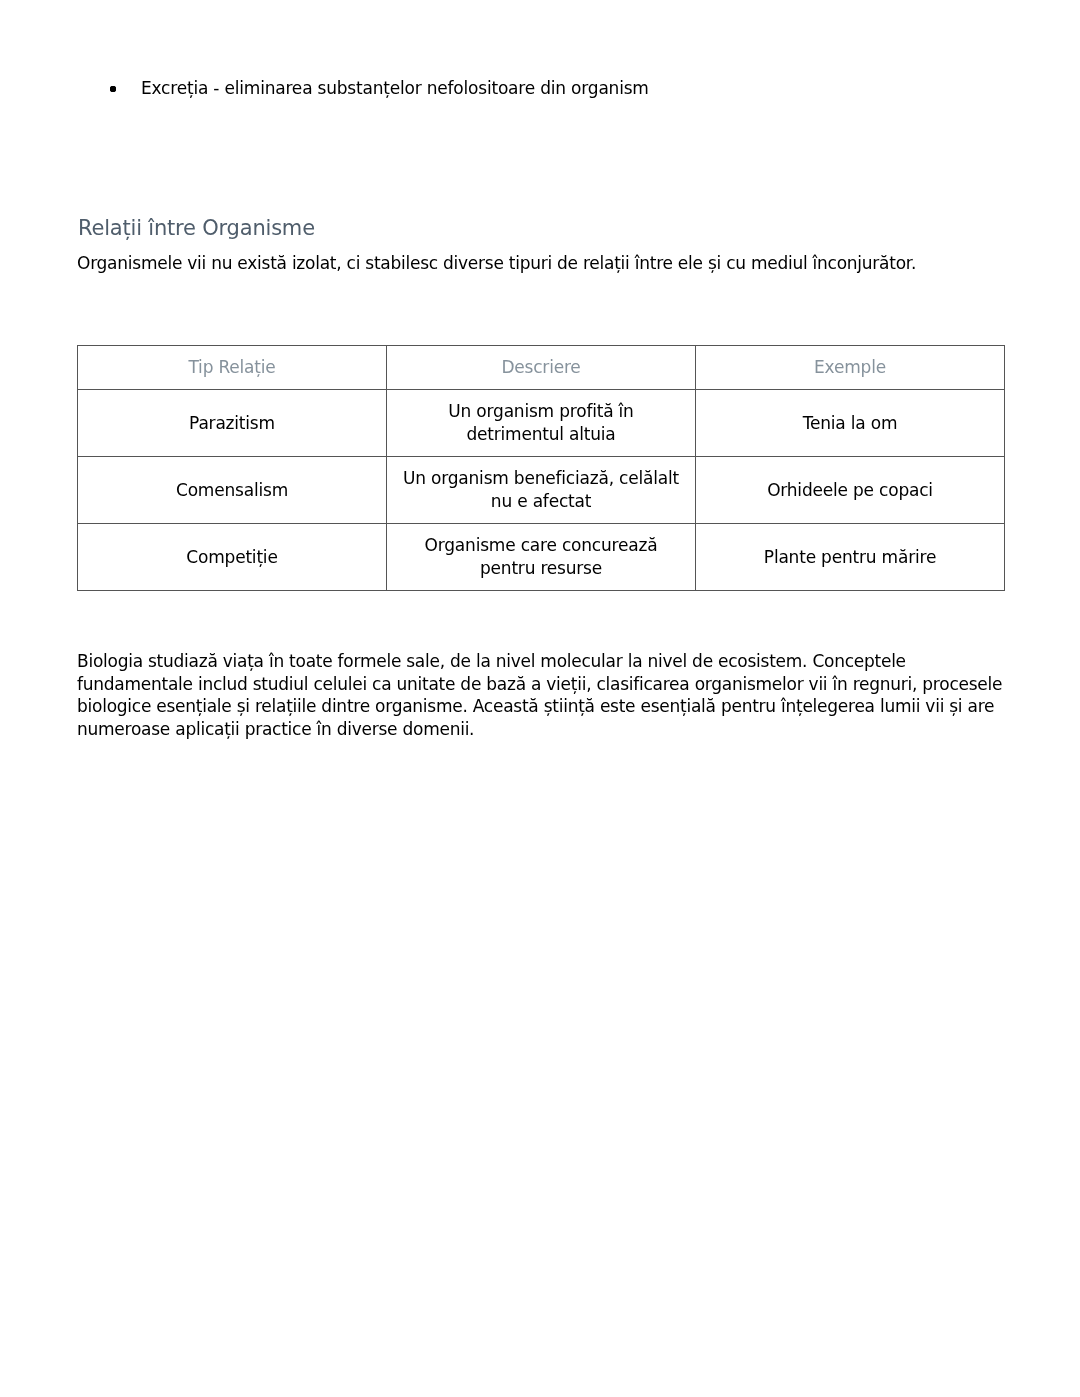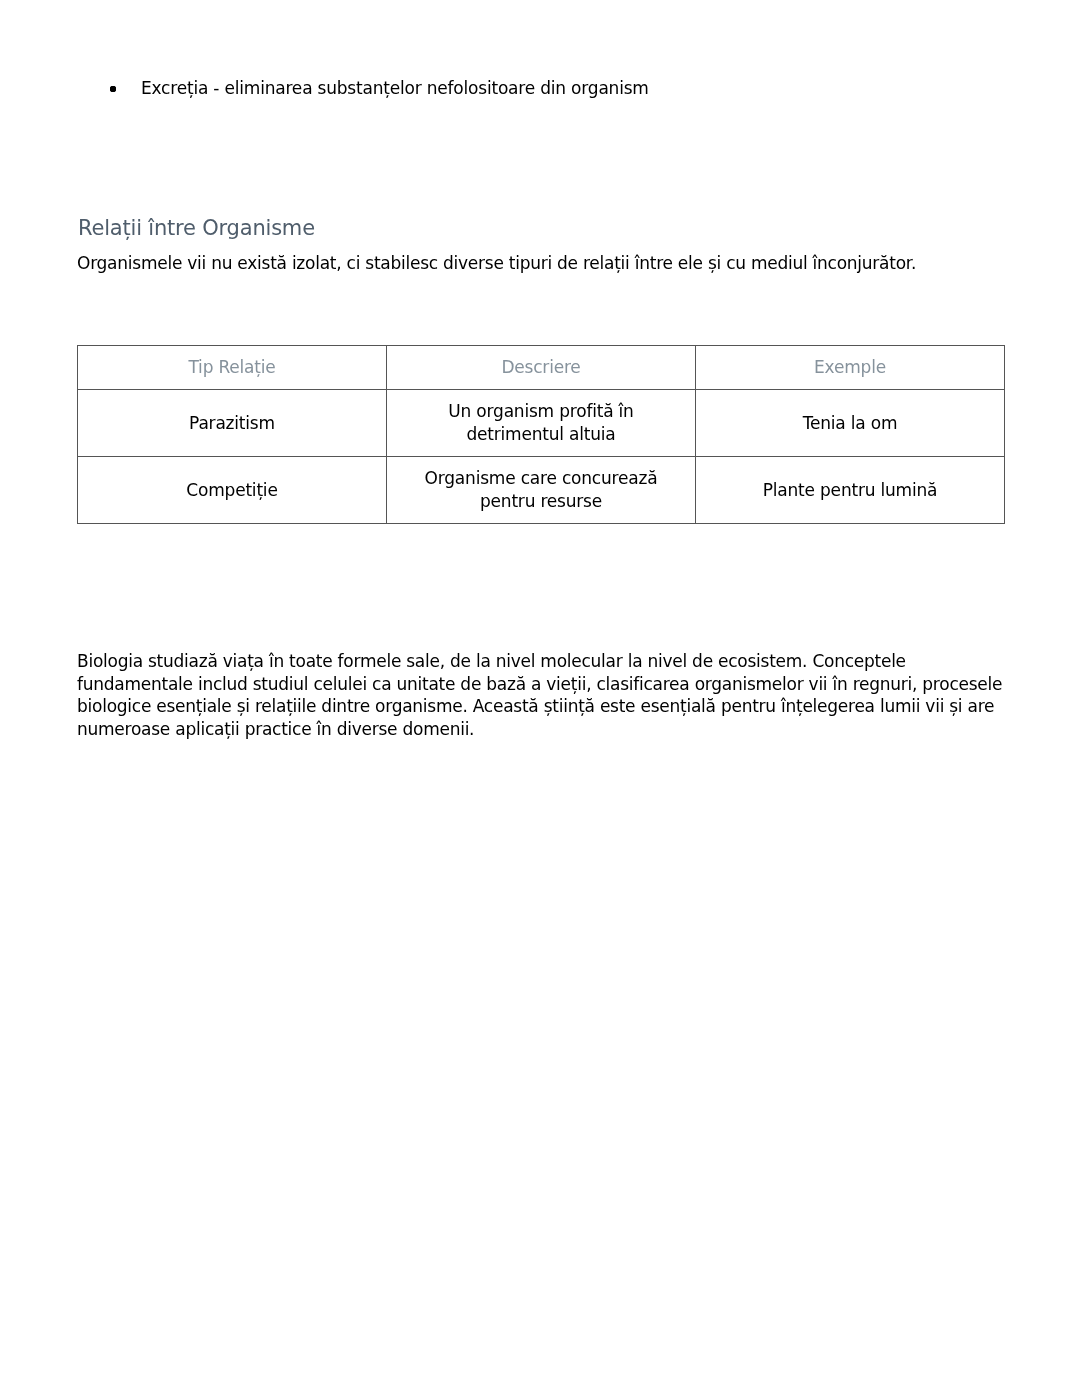"Comensalism" tr.row-tall { html: none -> <tr> <td>Comensalism</td> <td>Un organism beneficiază, celălalt nu e afectat</td> <td>Orhideele pe copaci</td> </tr> }
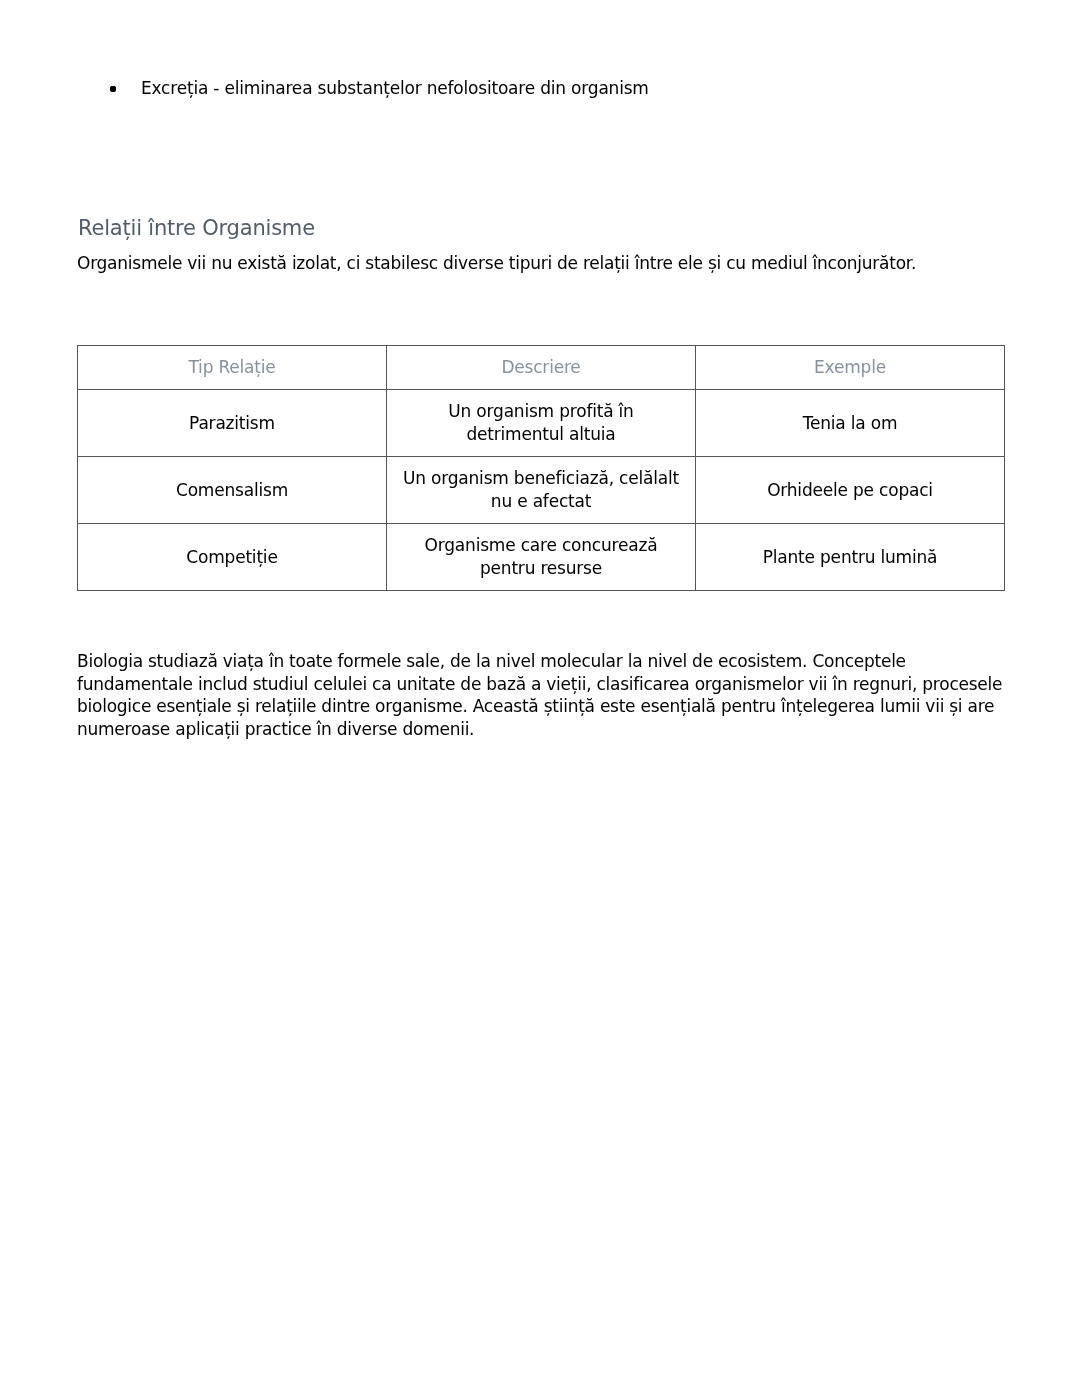"Plante pentru lumină" td { text: lumină -> mărire }
